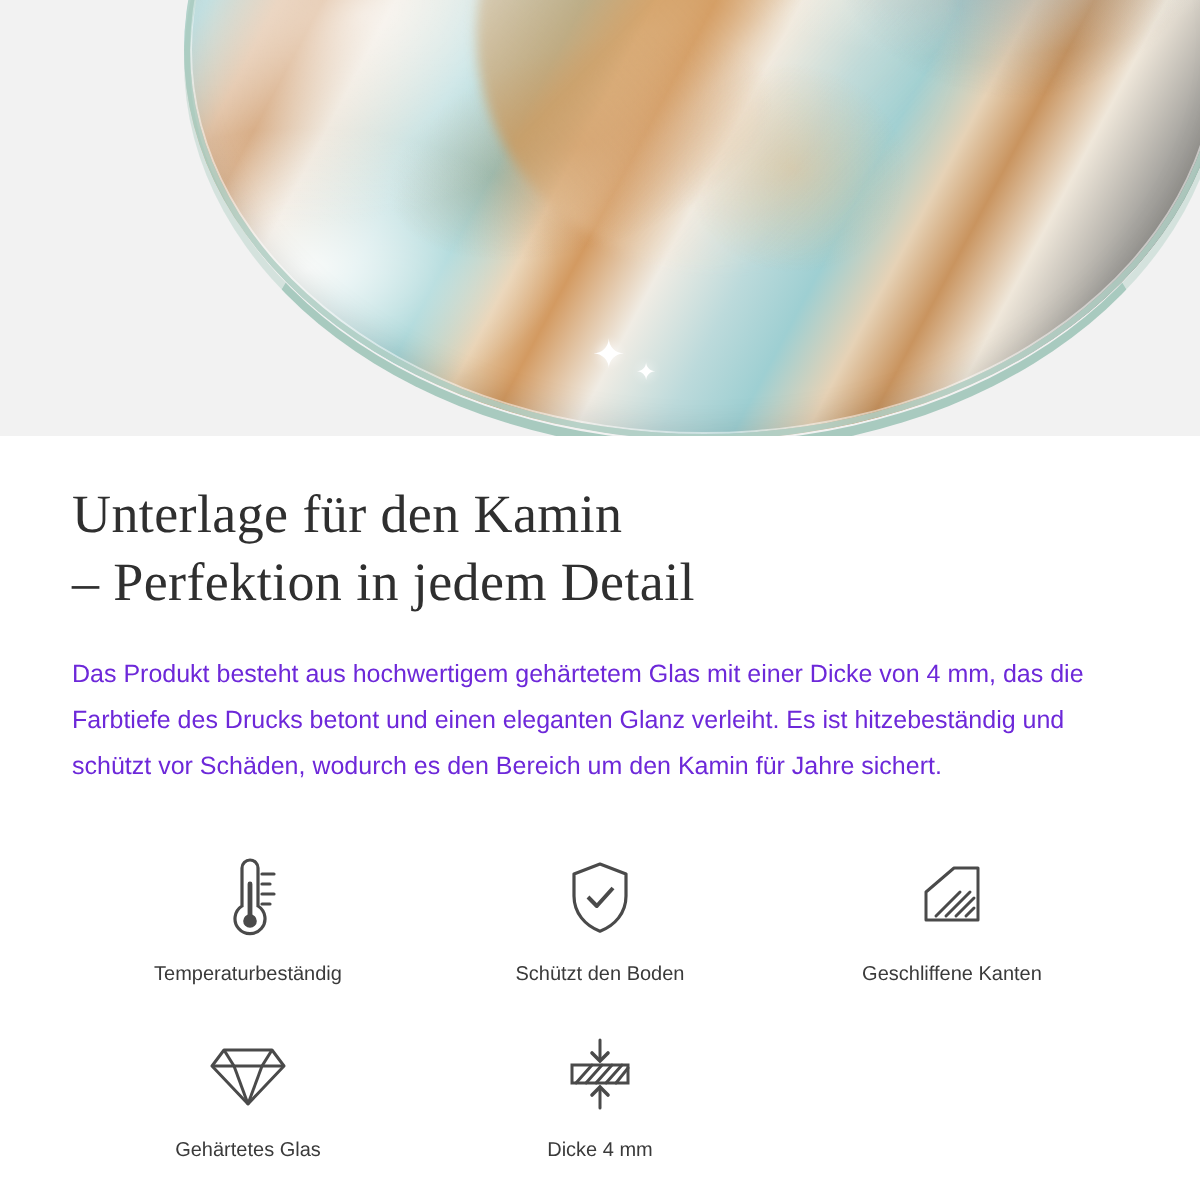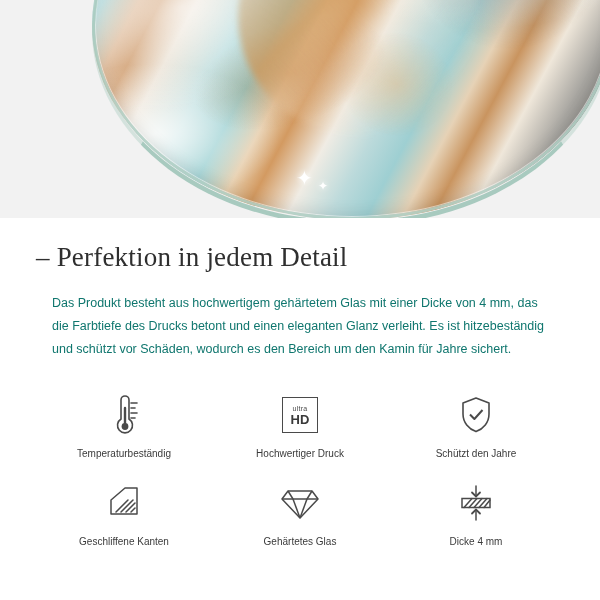"Unterlage für den Kamin" span { html: none -> <span>Unterlage für den Kamin</span> }
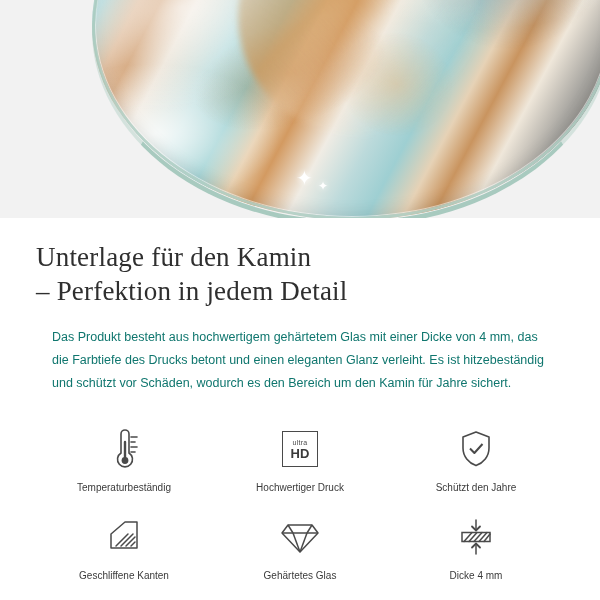"Das Produkt besteht aus hochwertigem" .paragraph { color: #0f766e -> #6d28d9; margin: 16px -> 0 }
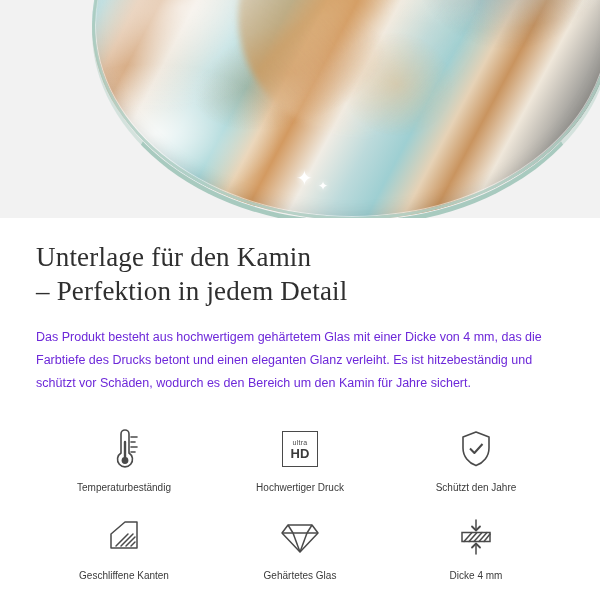"HD" div.feature { html: <div> <div> <div> <span>ultra</span> <span>HD</span> </div> </div> <div>Hochwertiger Druck</div> </div> -> none }
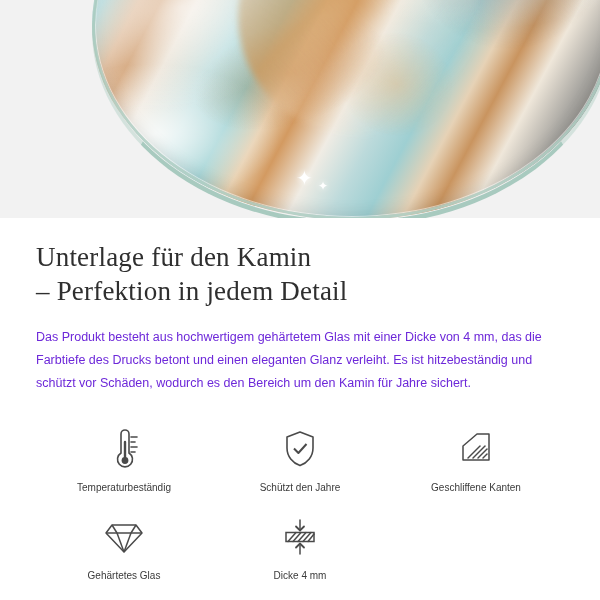"Schützt den Jahre" div.feature-label { text: Jahre -> Boden }
